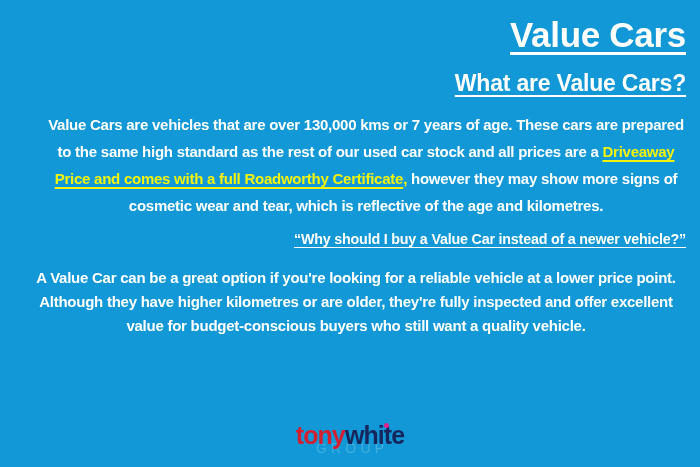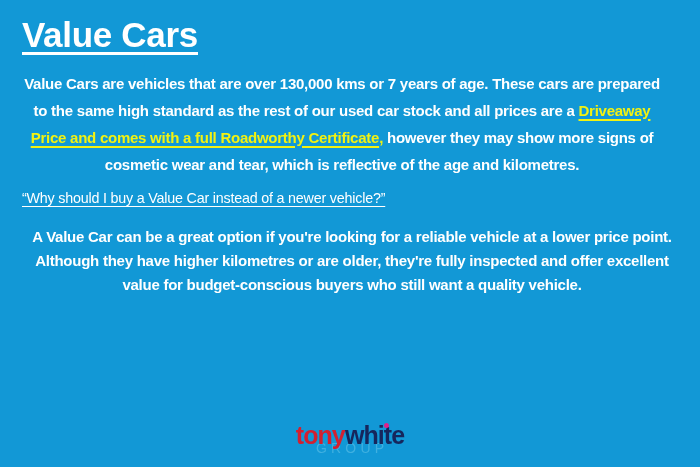"Value Cars" .poster { align-items: flex-start -> flex-end; padding: 0 22px -> 0 14px }
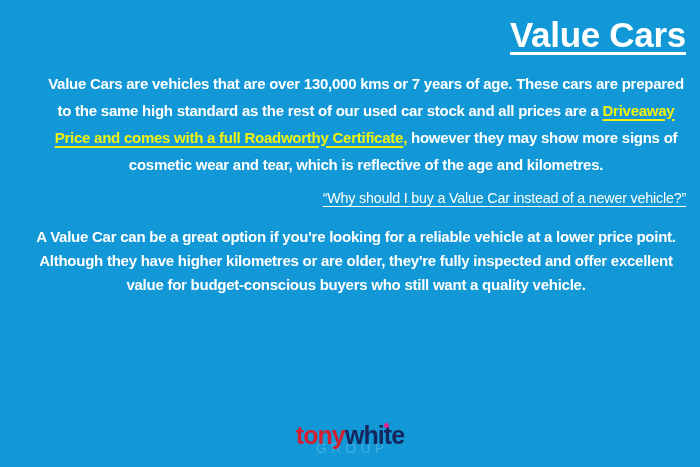"What are Value Cars?" h2.subtitle { html: none -> <h2>What are Value Cars?</h2> }
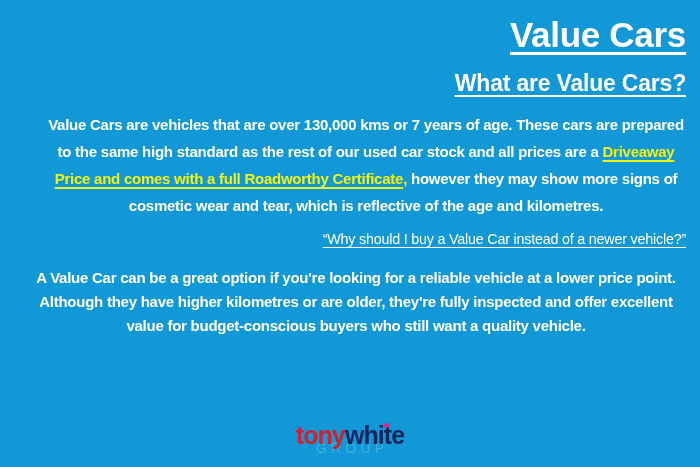"“Why should I buy a" .question { font-weight: normal -> bold }
